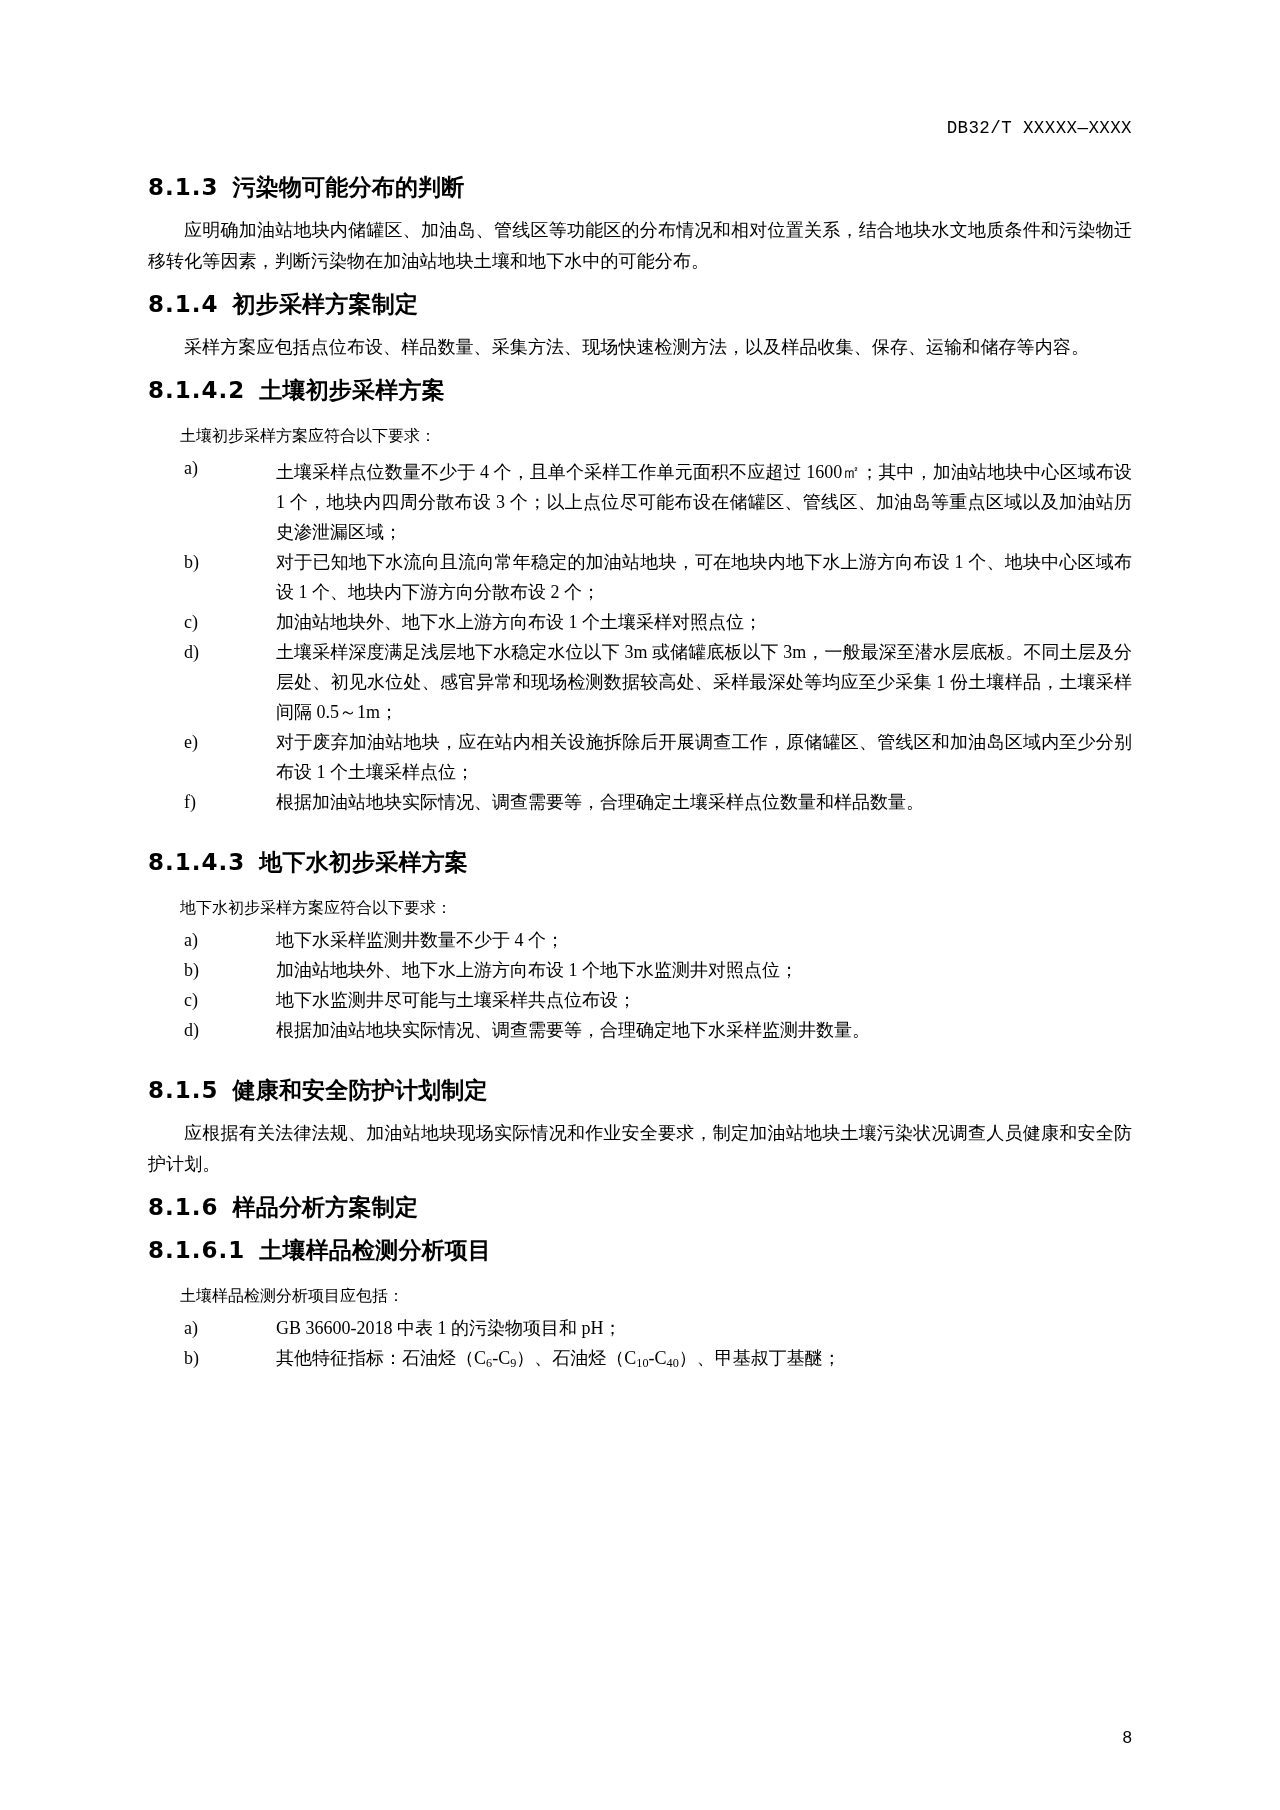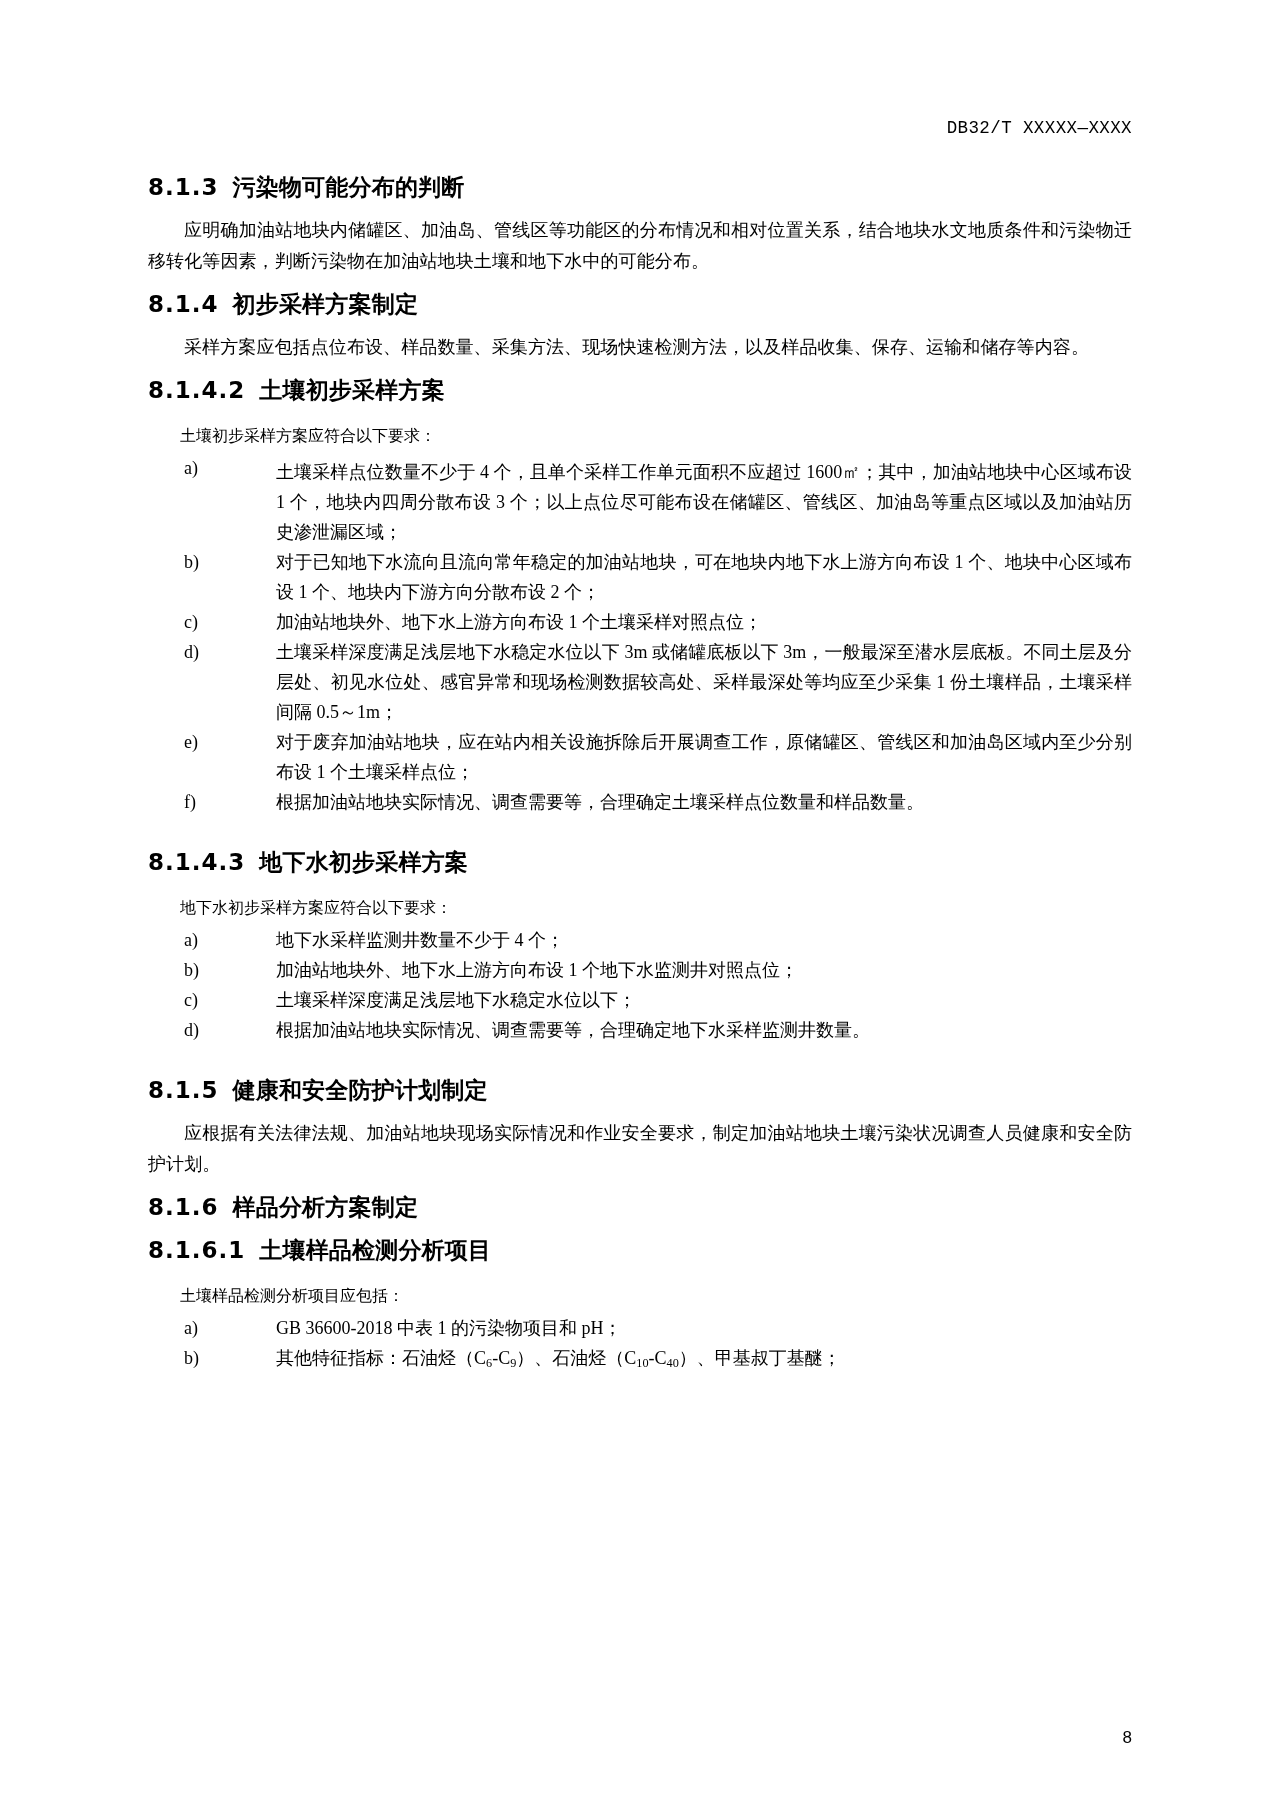"土壤采样深度满足浅层地下水稳定水位以下；" span.tx { text: 土壤采样深度满足浅层地下水稳定水位以下 -> 地下水监测井尽可能与土壤采样共点位布设 }
